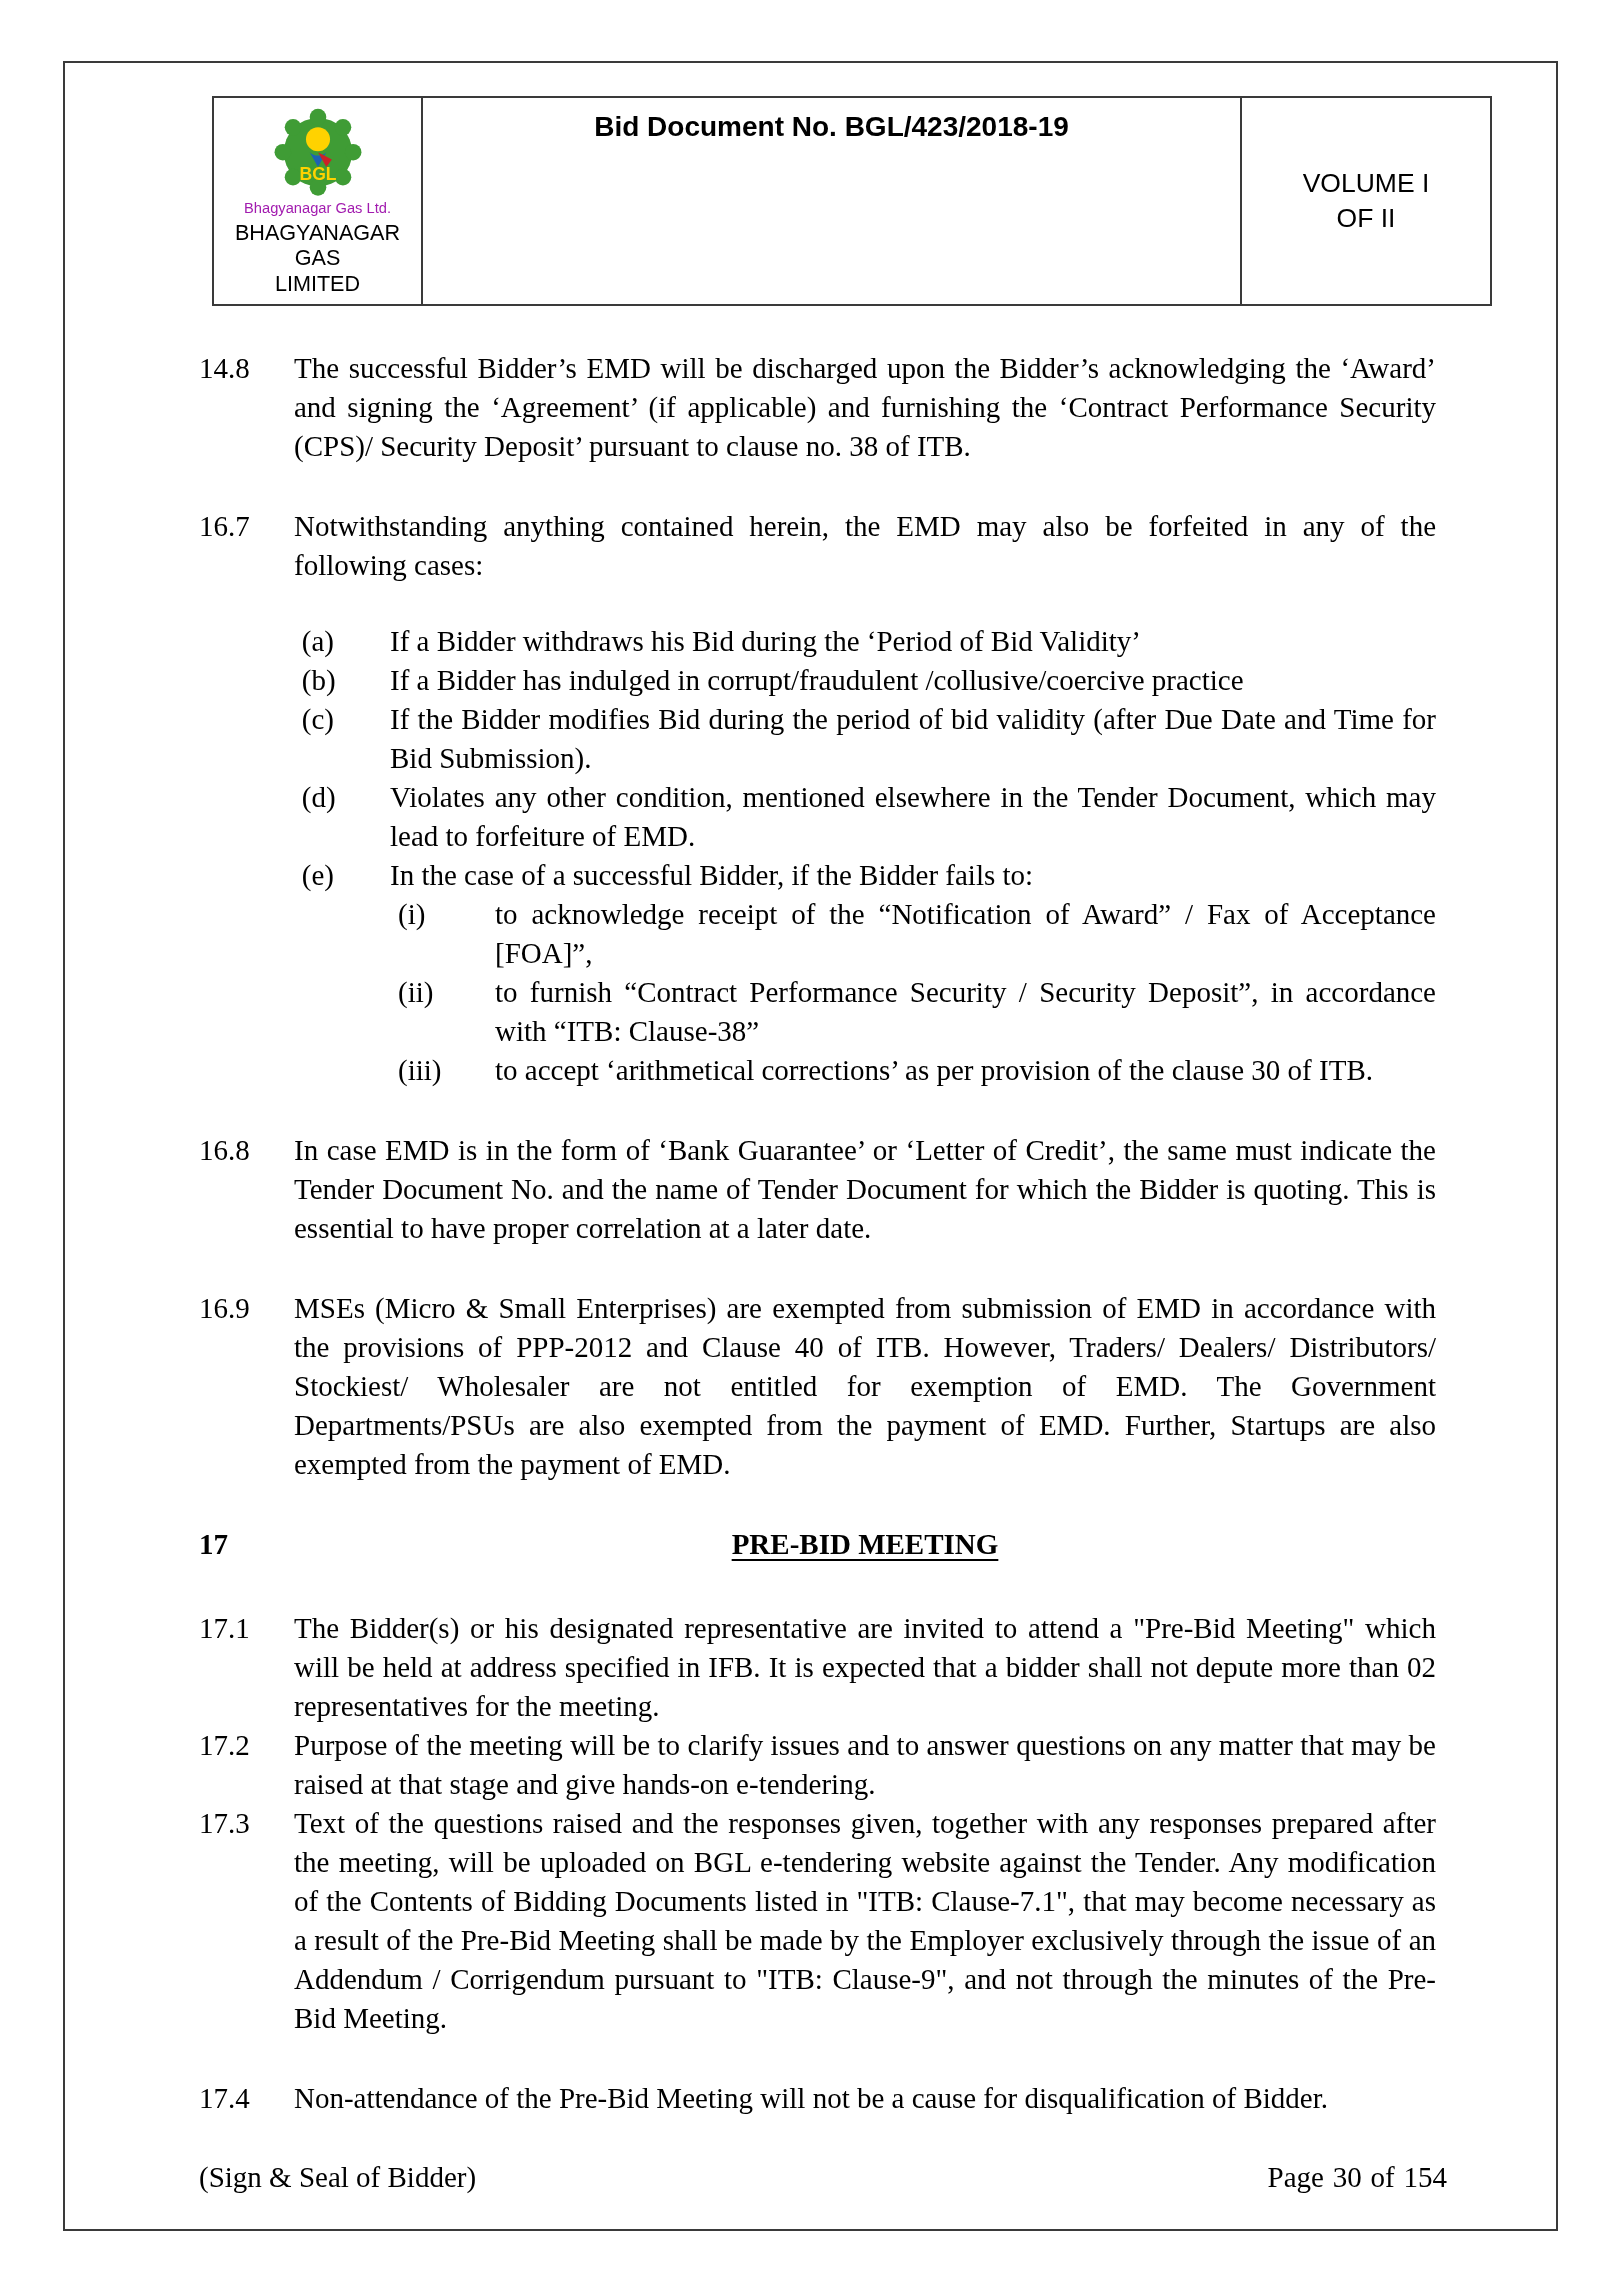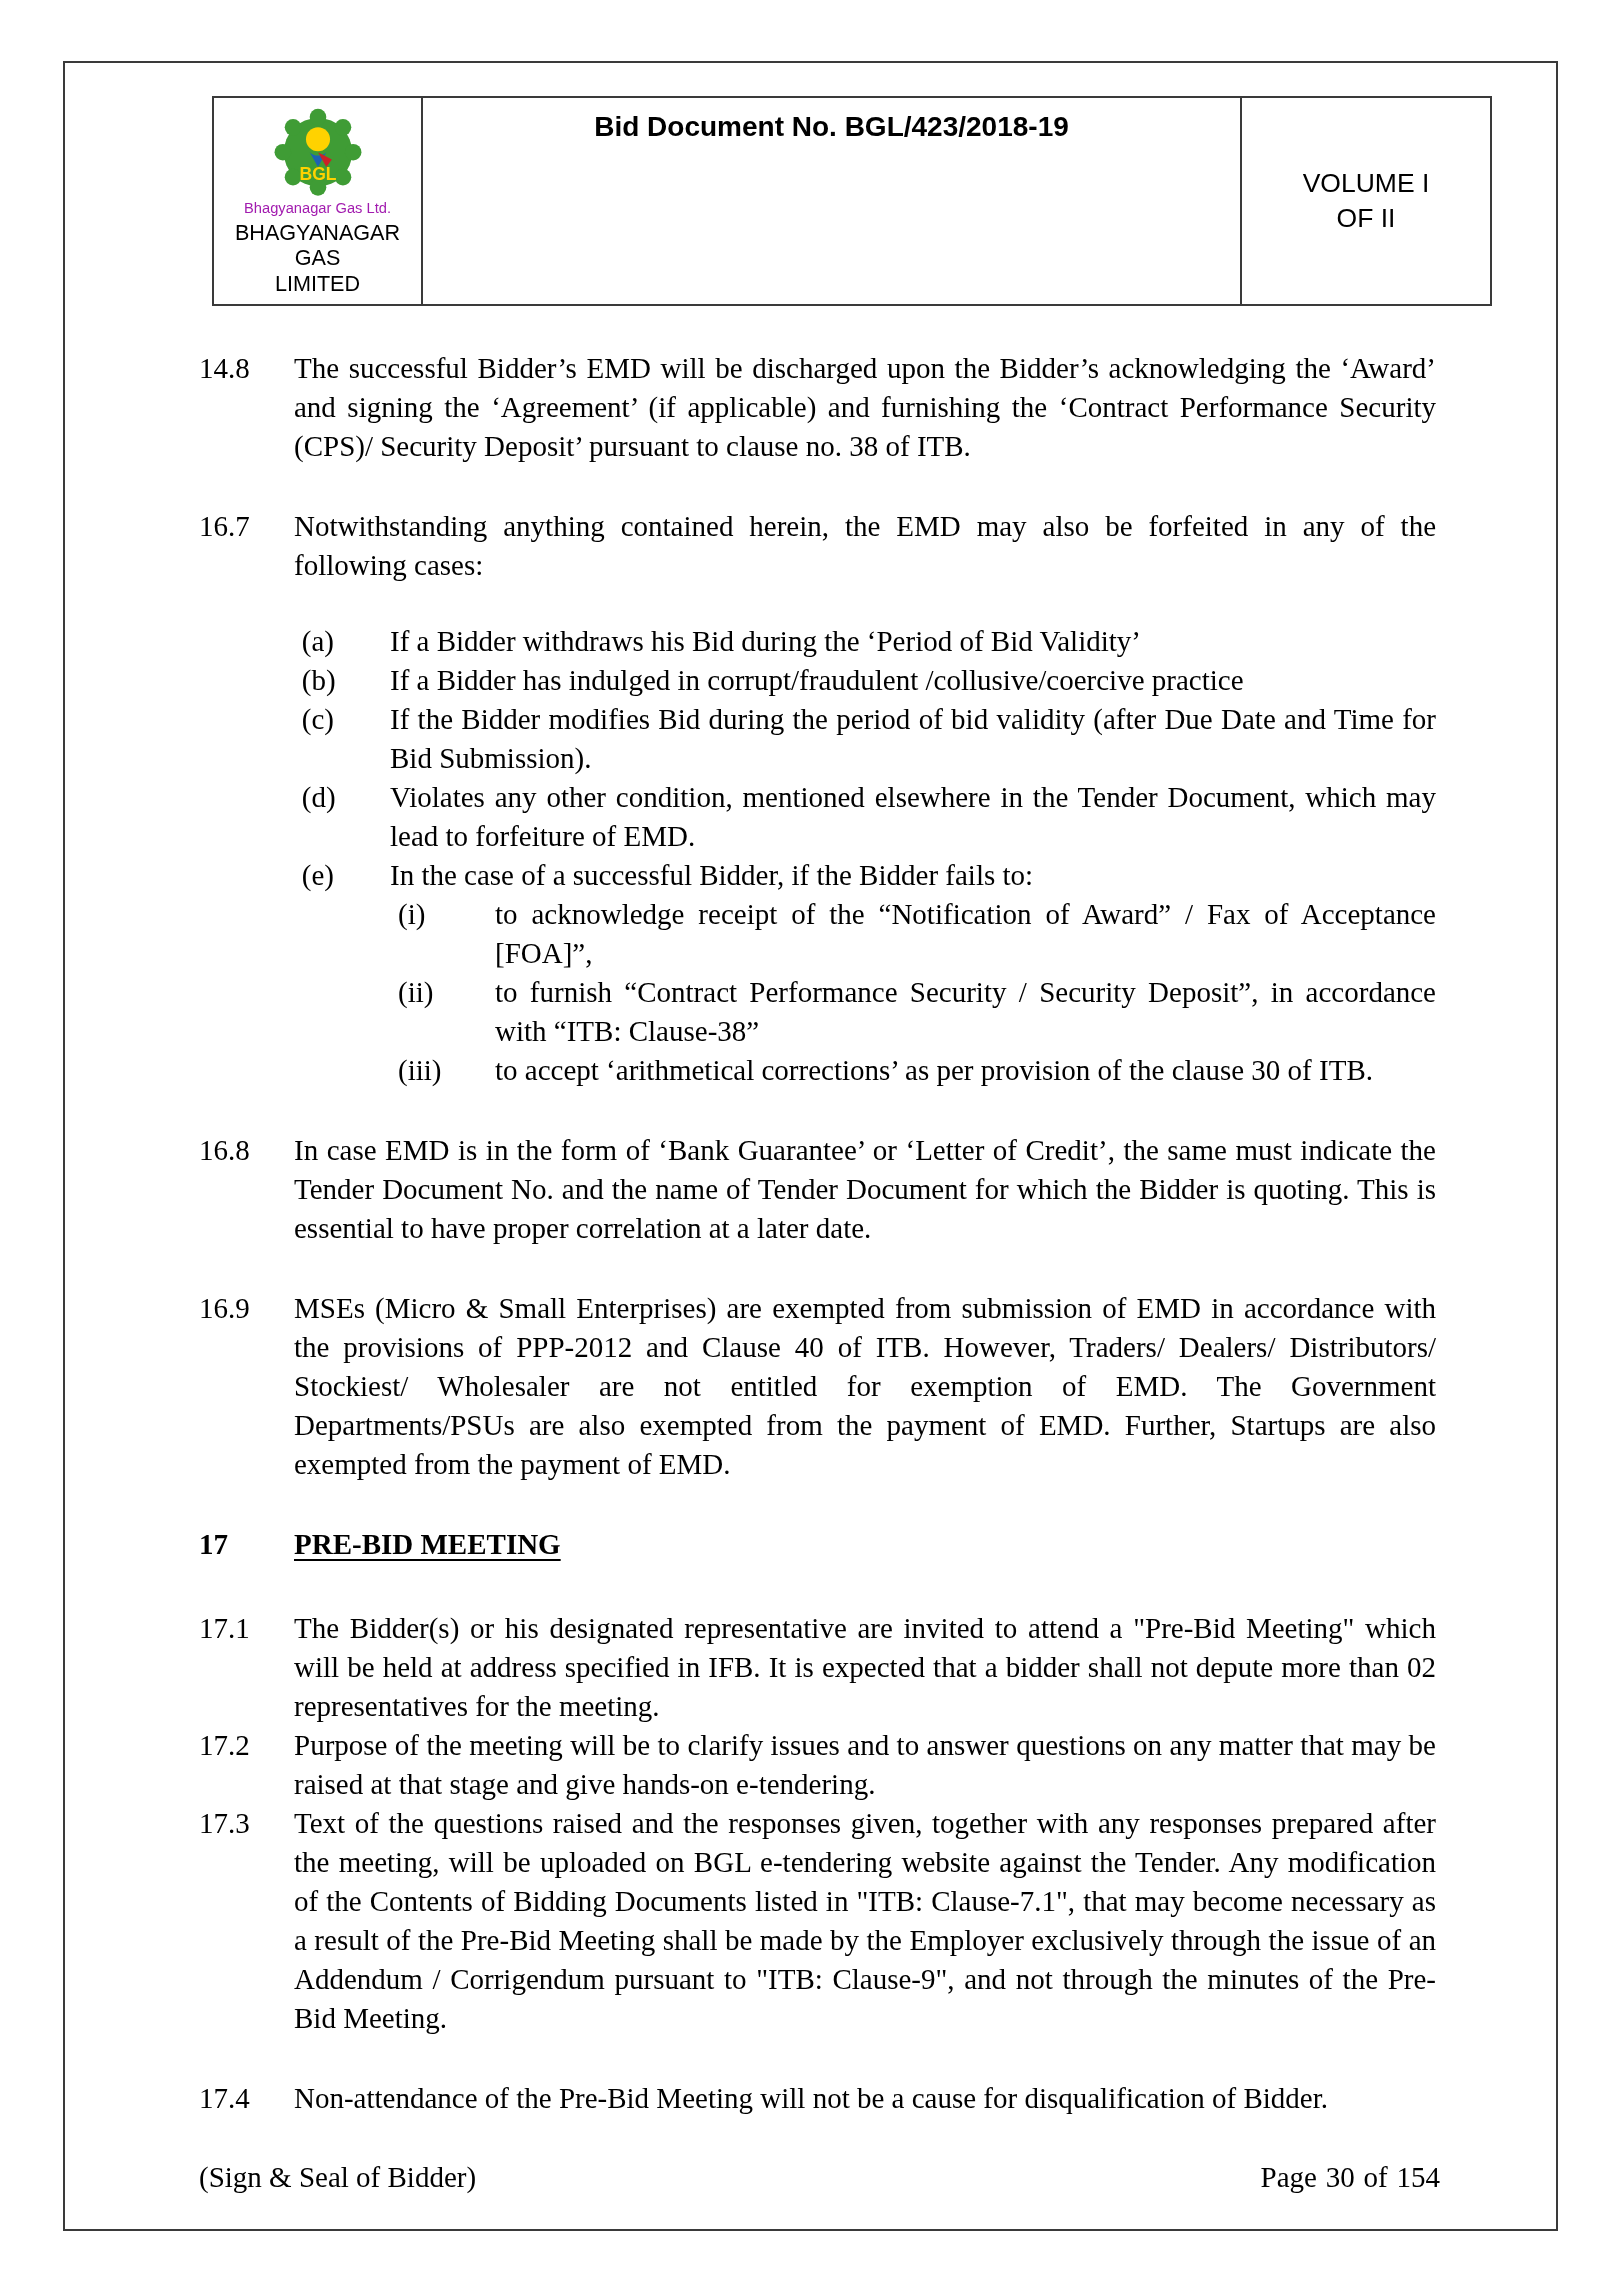"PRE-BID MEETING" .clause.heading .ctext { text-align: left -> center }
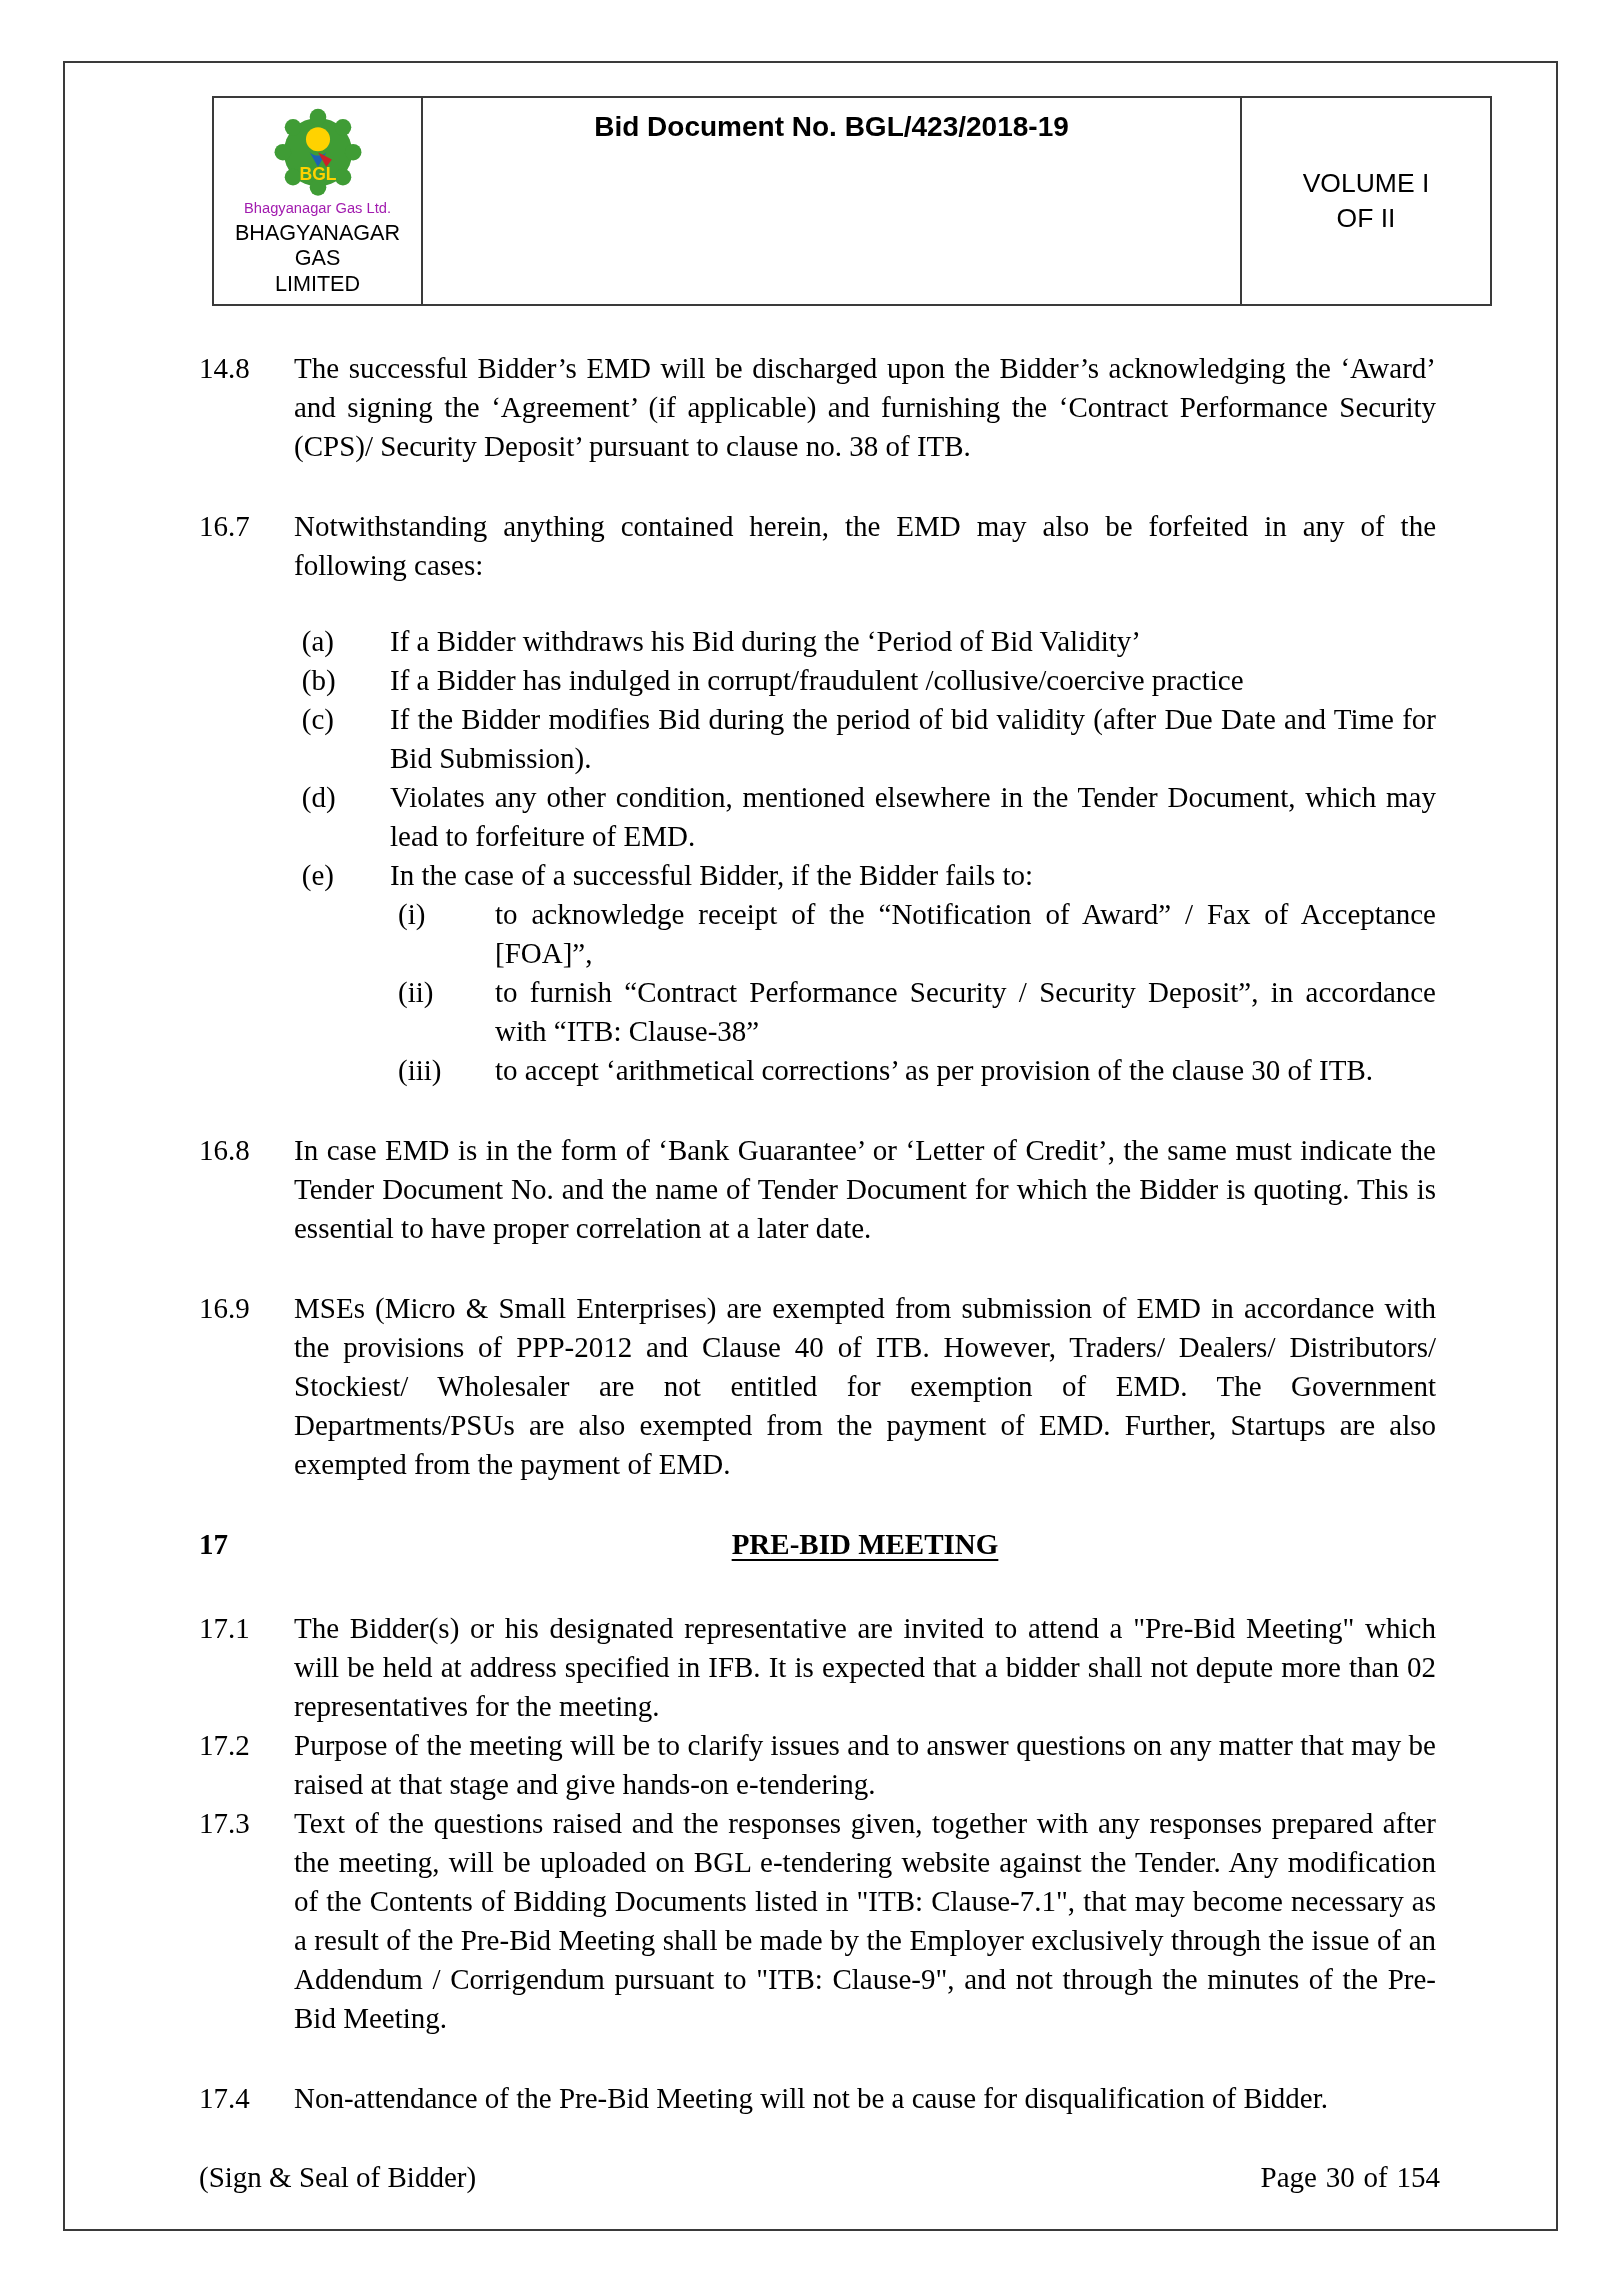"(Sign & Seal of Bidder)" .footer { right: 116px -> 109px }
